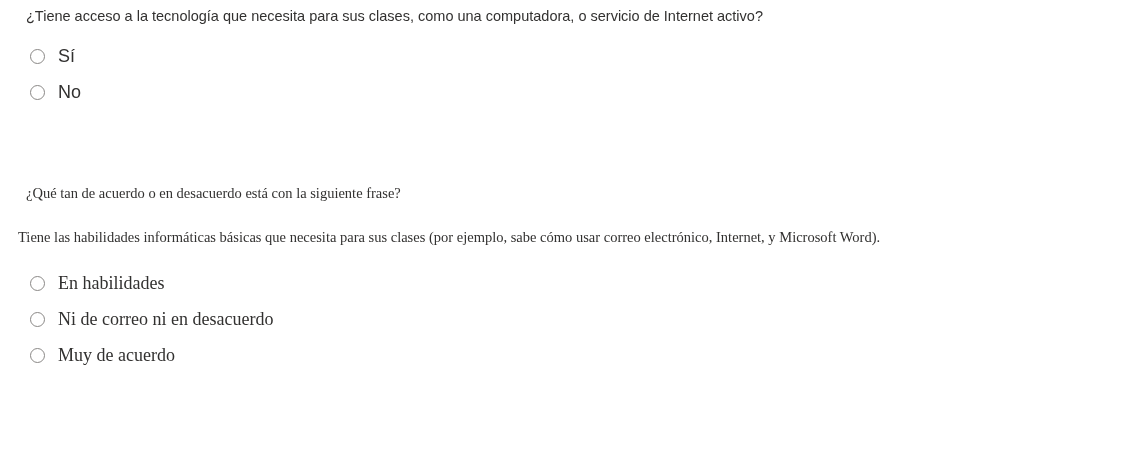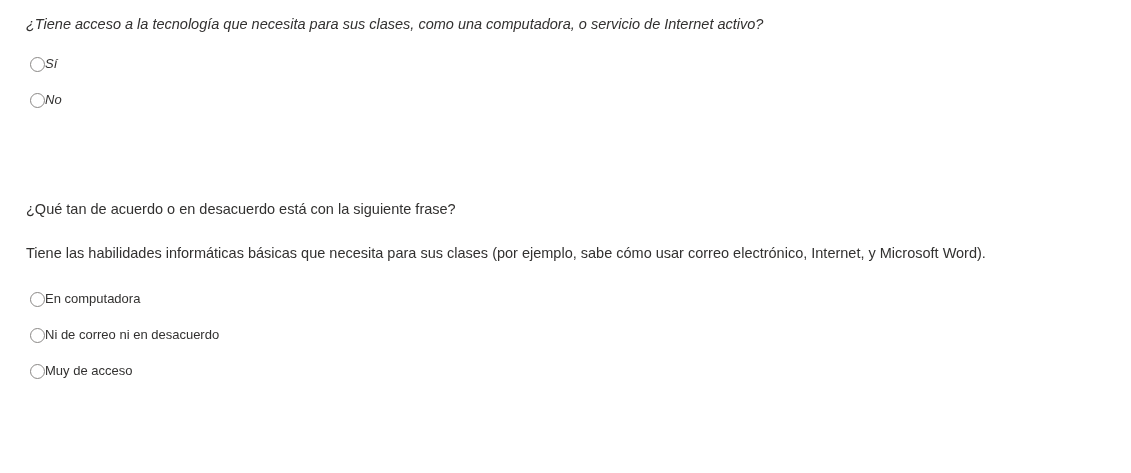"¿Tiene acceso a la tecnología" #block-1 { font-style: italic -> none; top: 14px -> 6px }
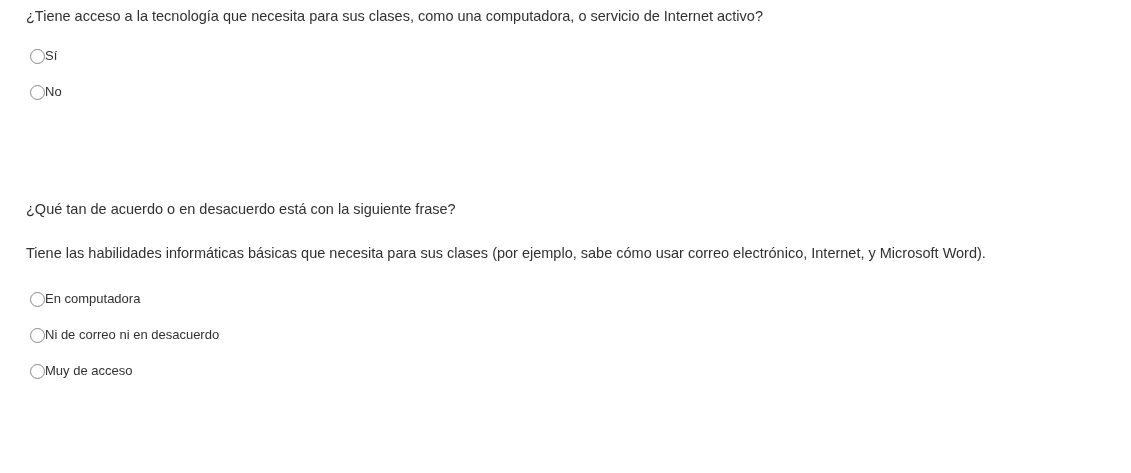"Sí" .option-label { font-size: 13px -> 18px; margin-left: none -> 13px }
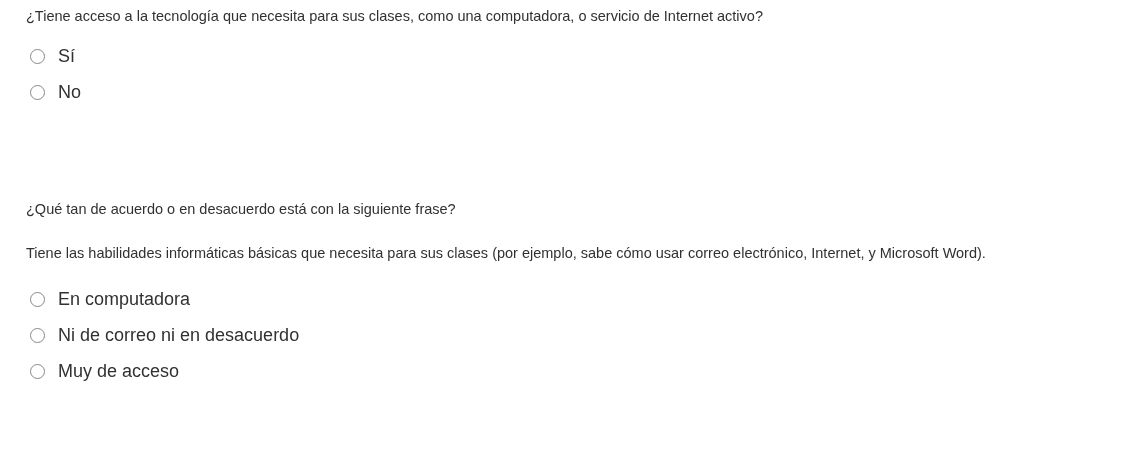"¿Qué tan de acuerdo o" #block-2 { font-family: none -> Liberation Serif, serif; top: 199px -> 183px }
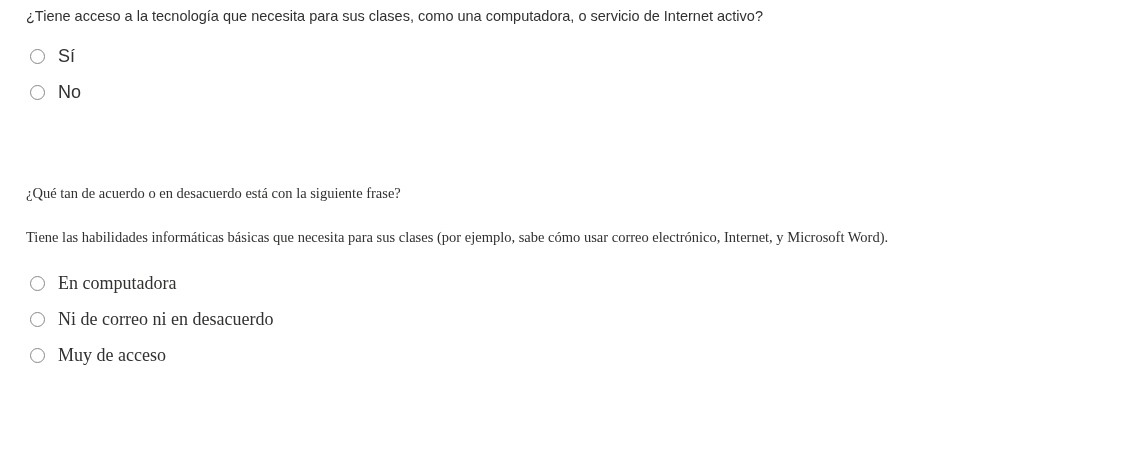"Tiene las habilidades informáticas" .q-subtitle { padding-left: 26px -> 18px }
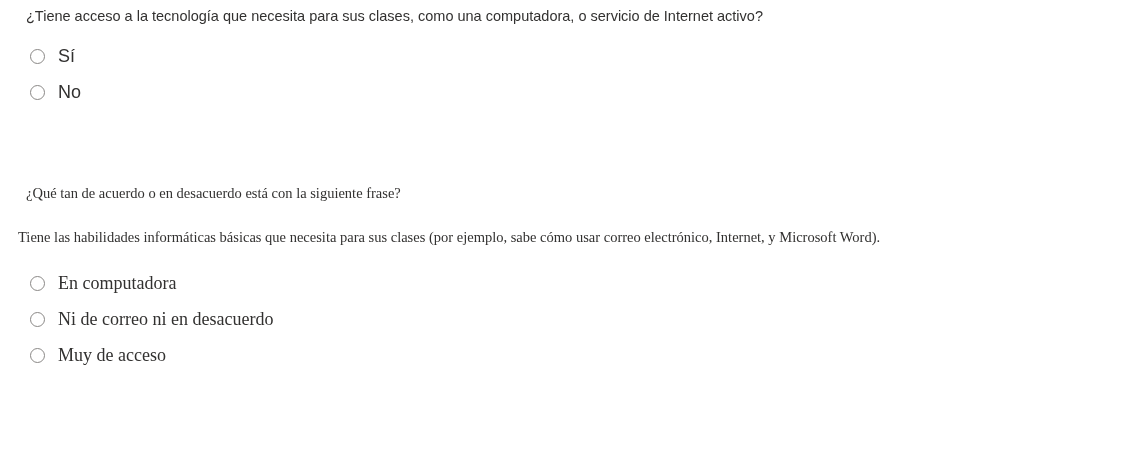"En computadora" span.option-label { text: computadora -> habilidades }
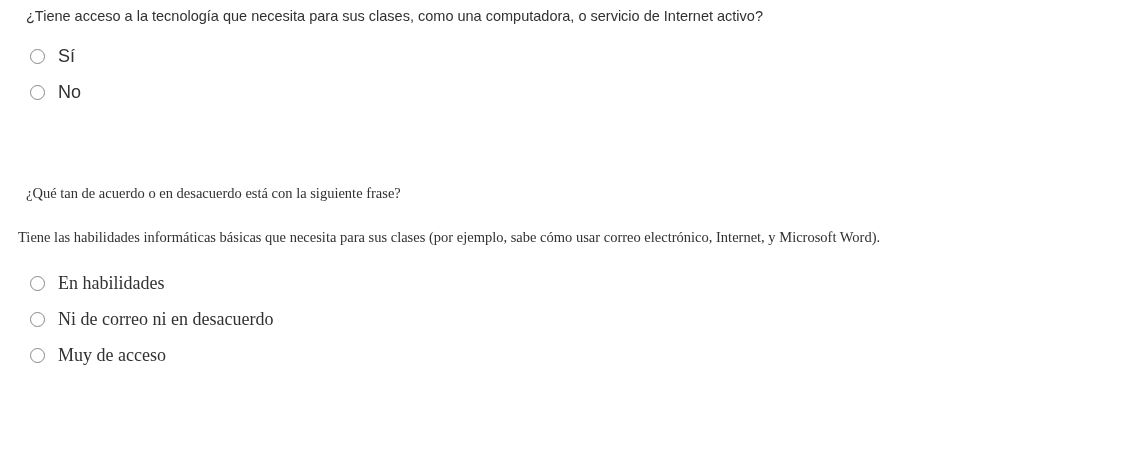"Muy de acceso" span.option-label { text: acceso -> acuerdo }
